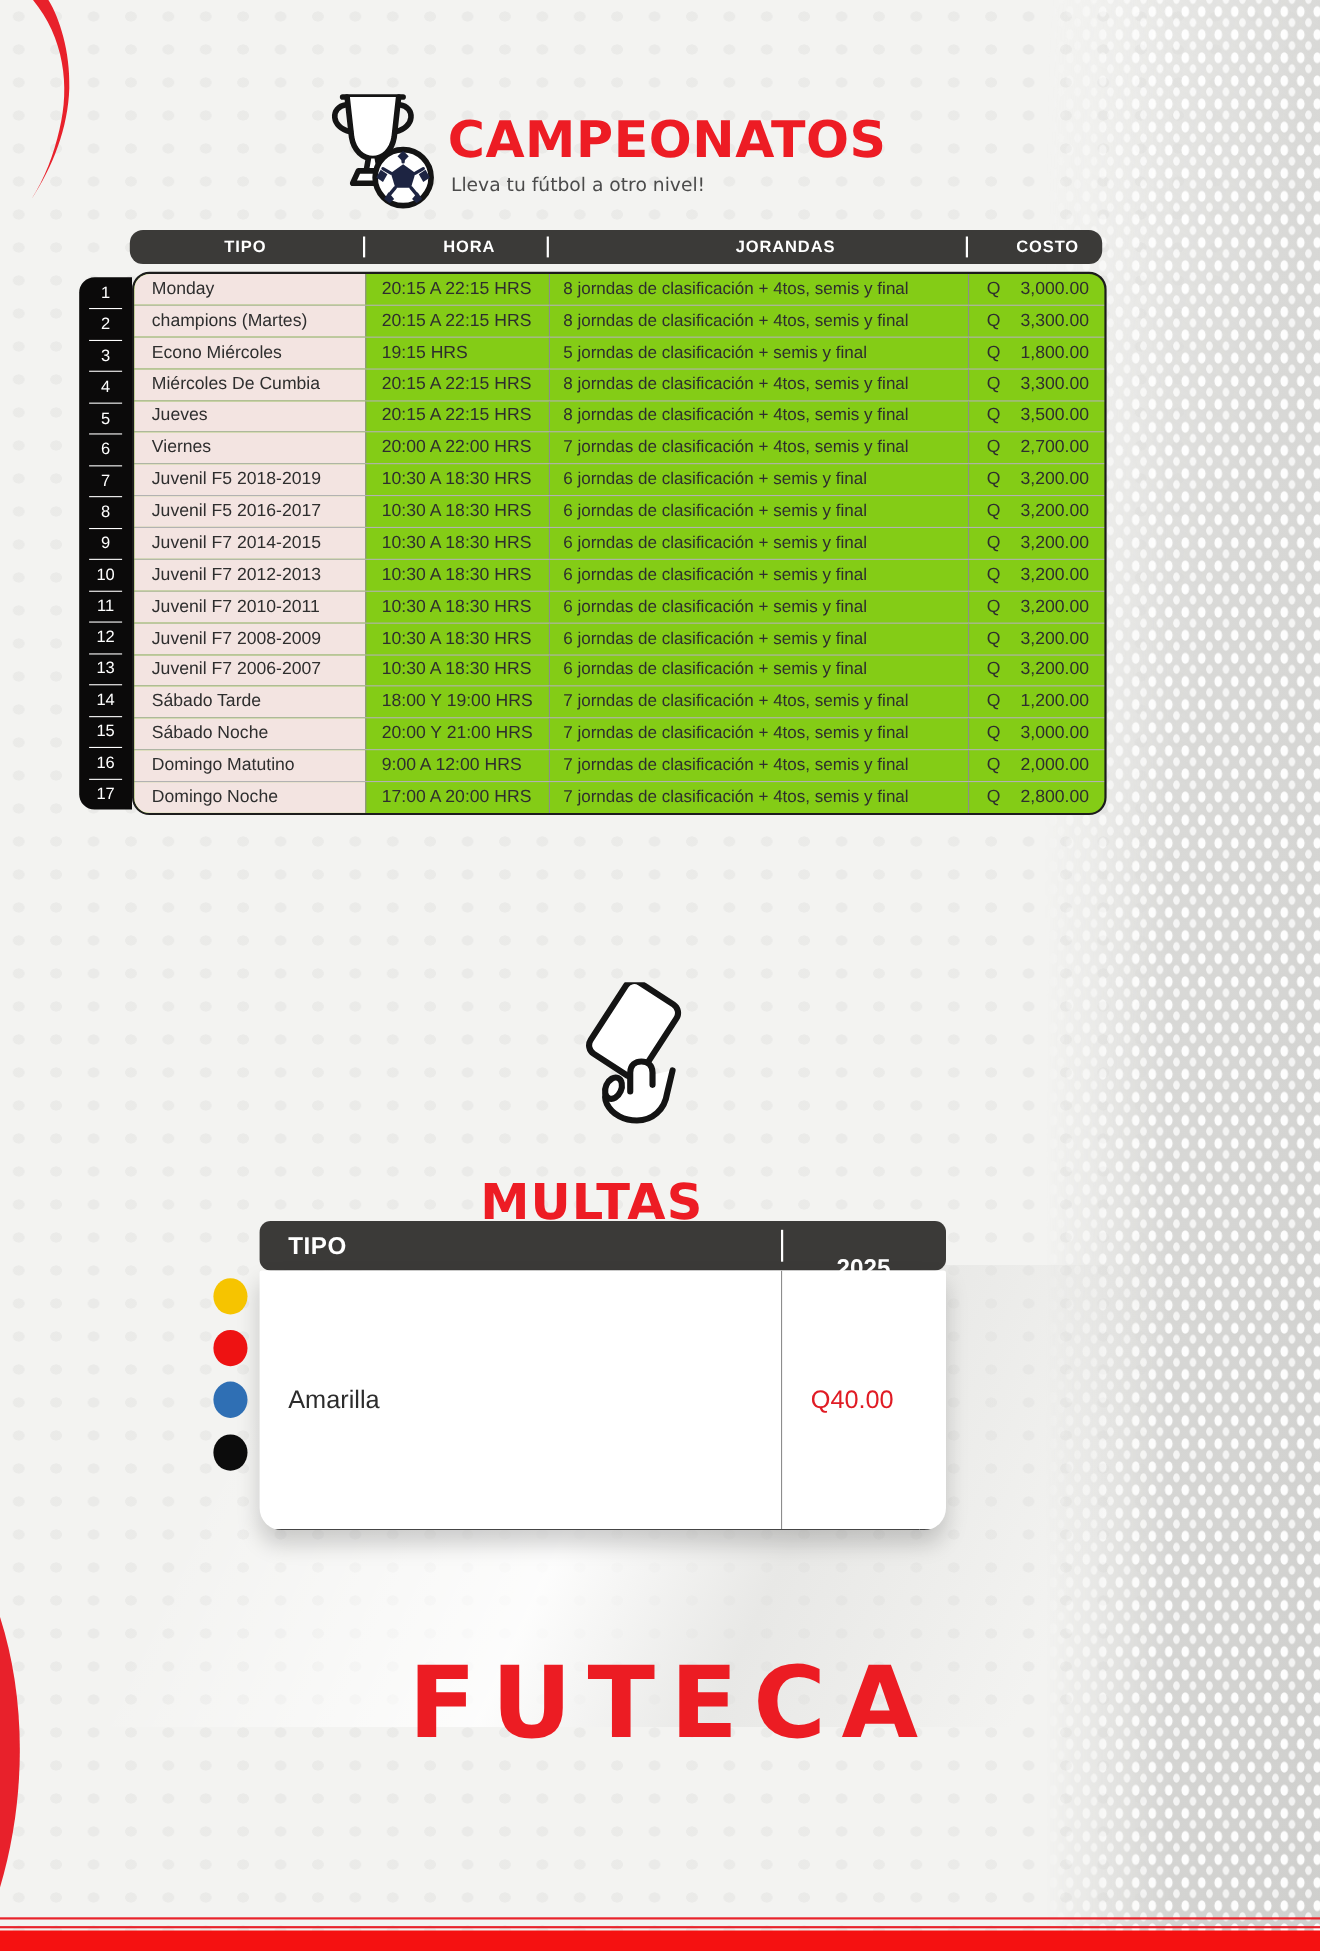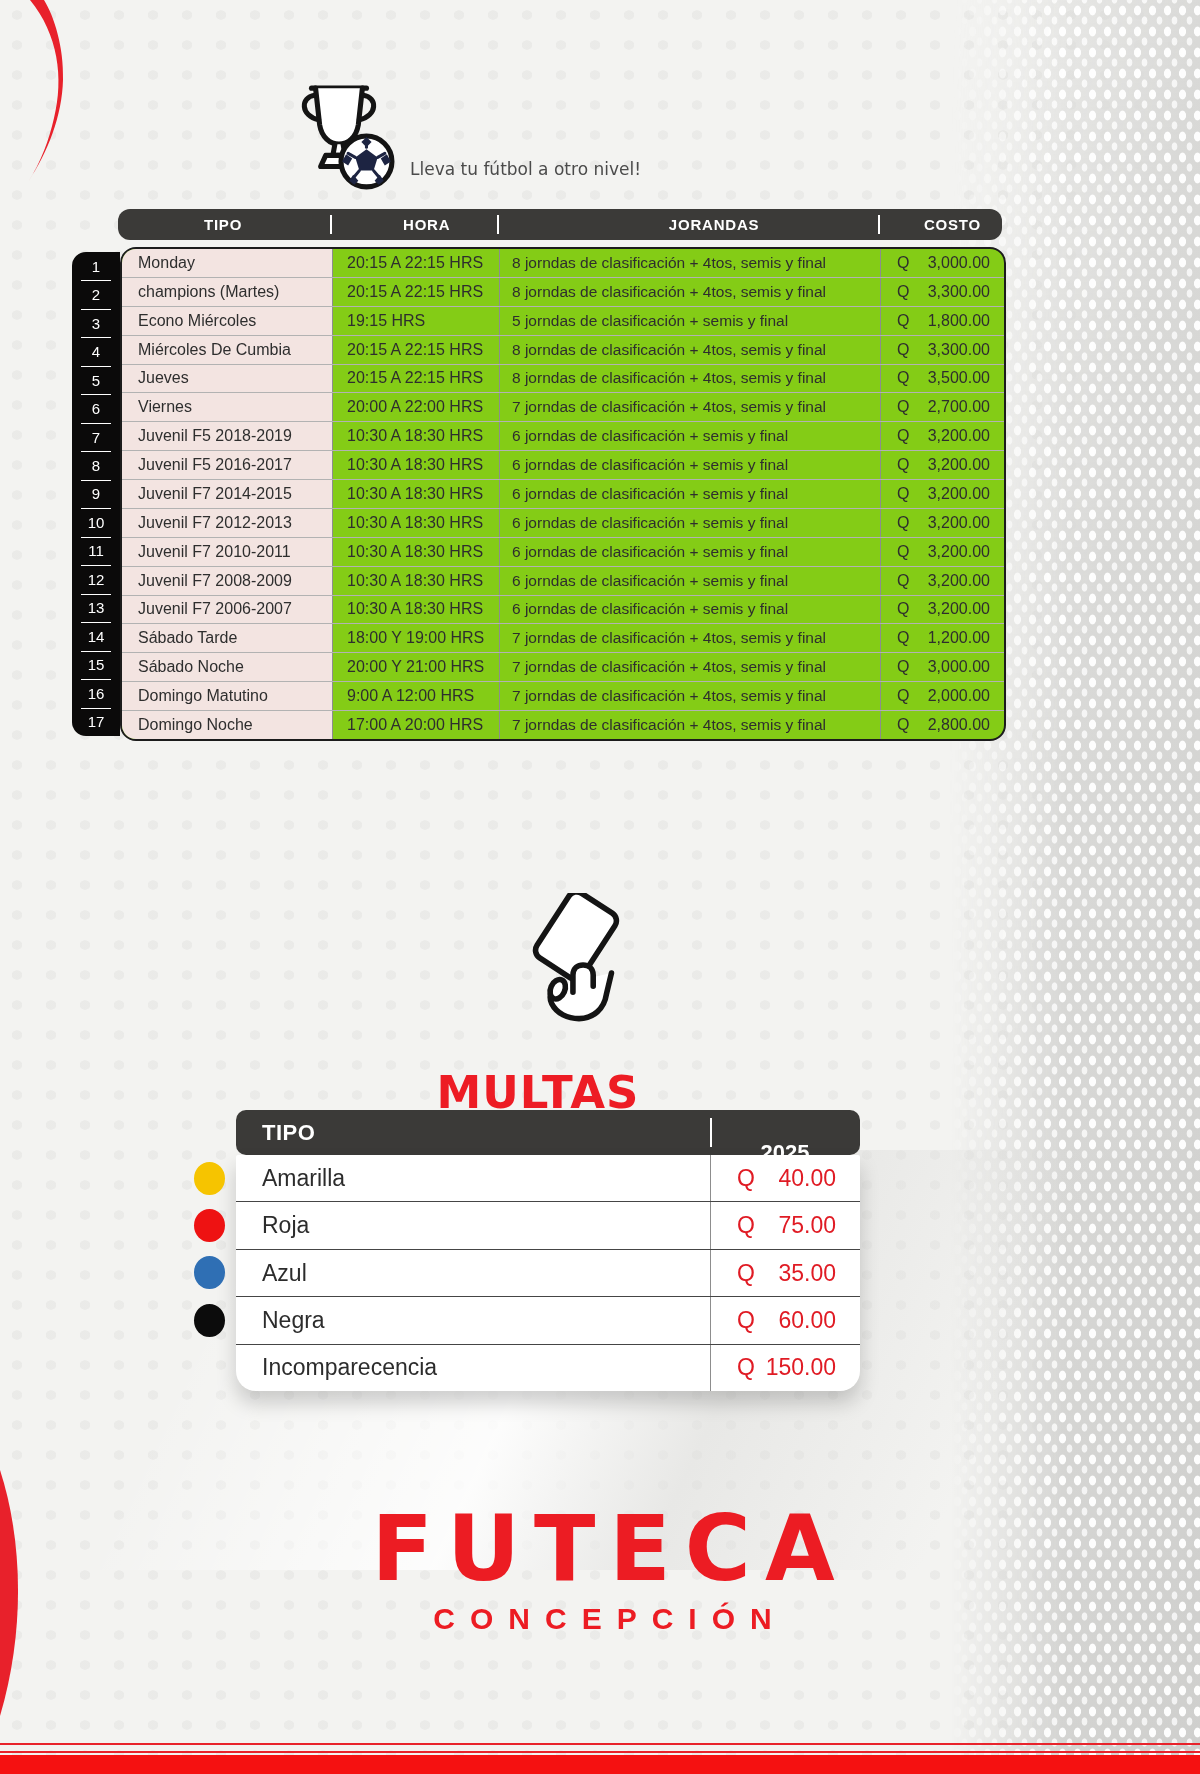"CAMPEONATOS" div.main-title { html: none -> <div>CAMPEONATOS</div> }
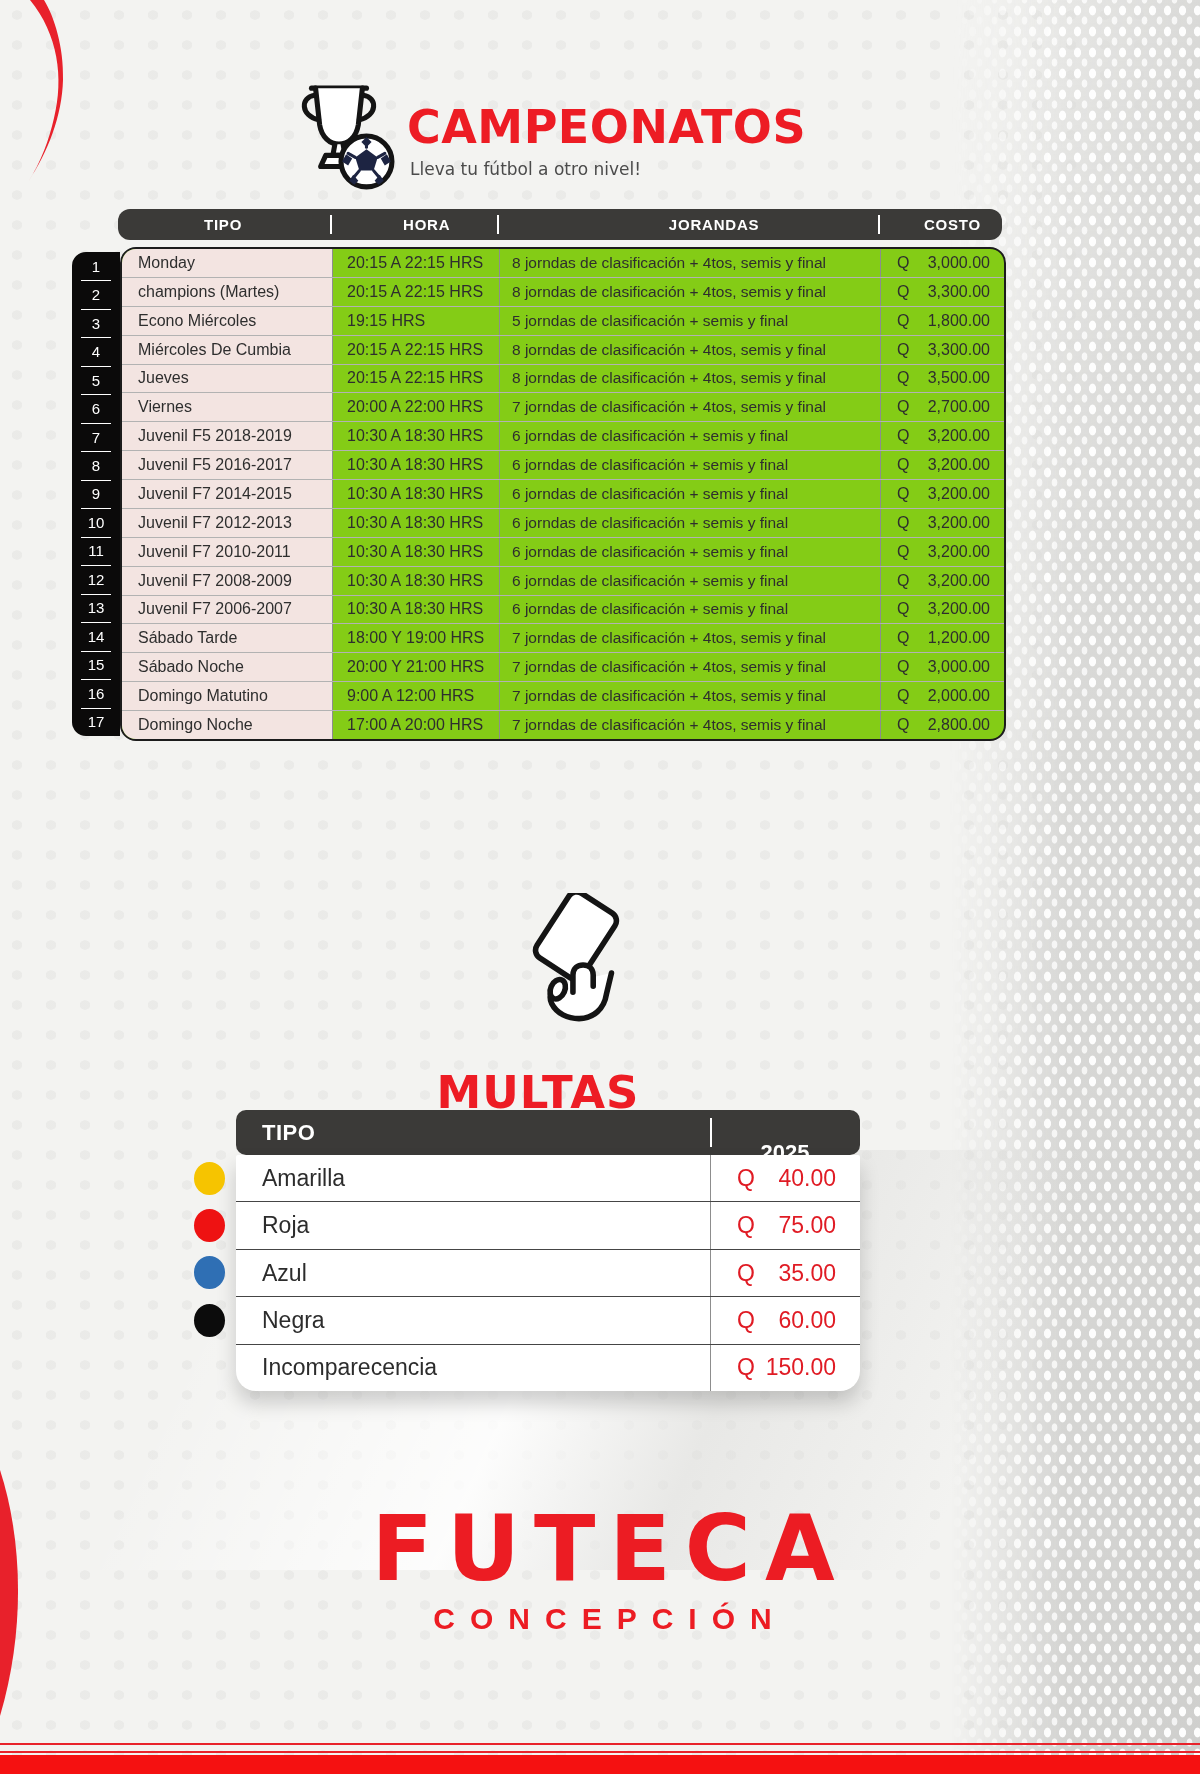"Amarilla" .multas-card { flex-direction: column -> row }
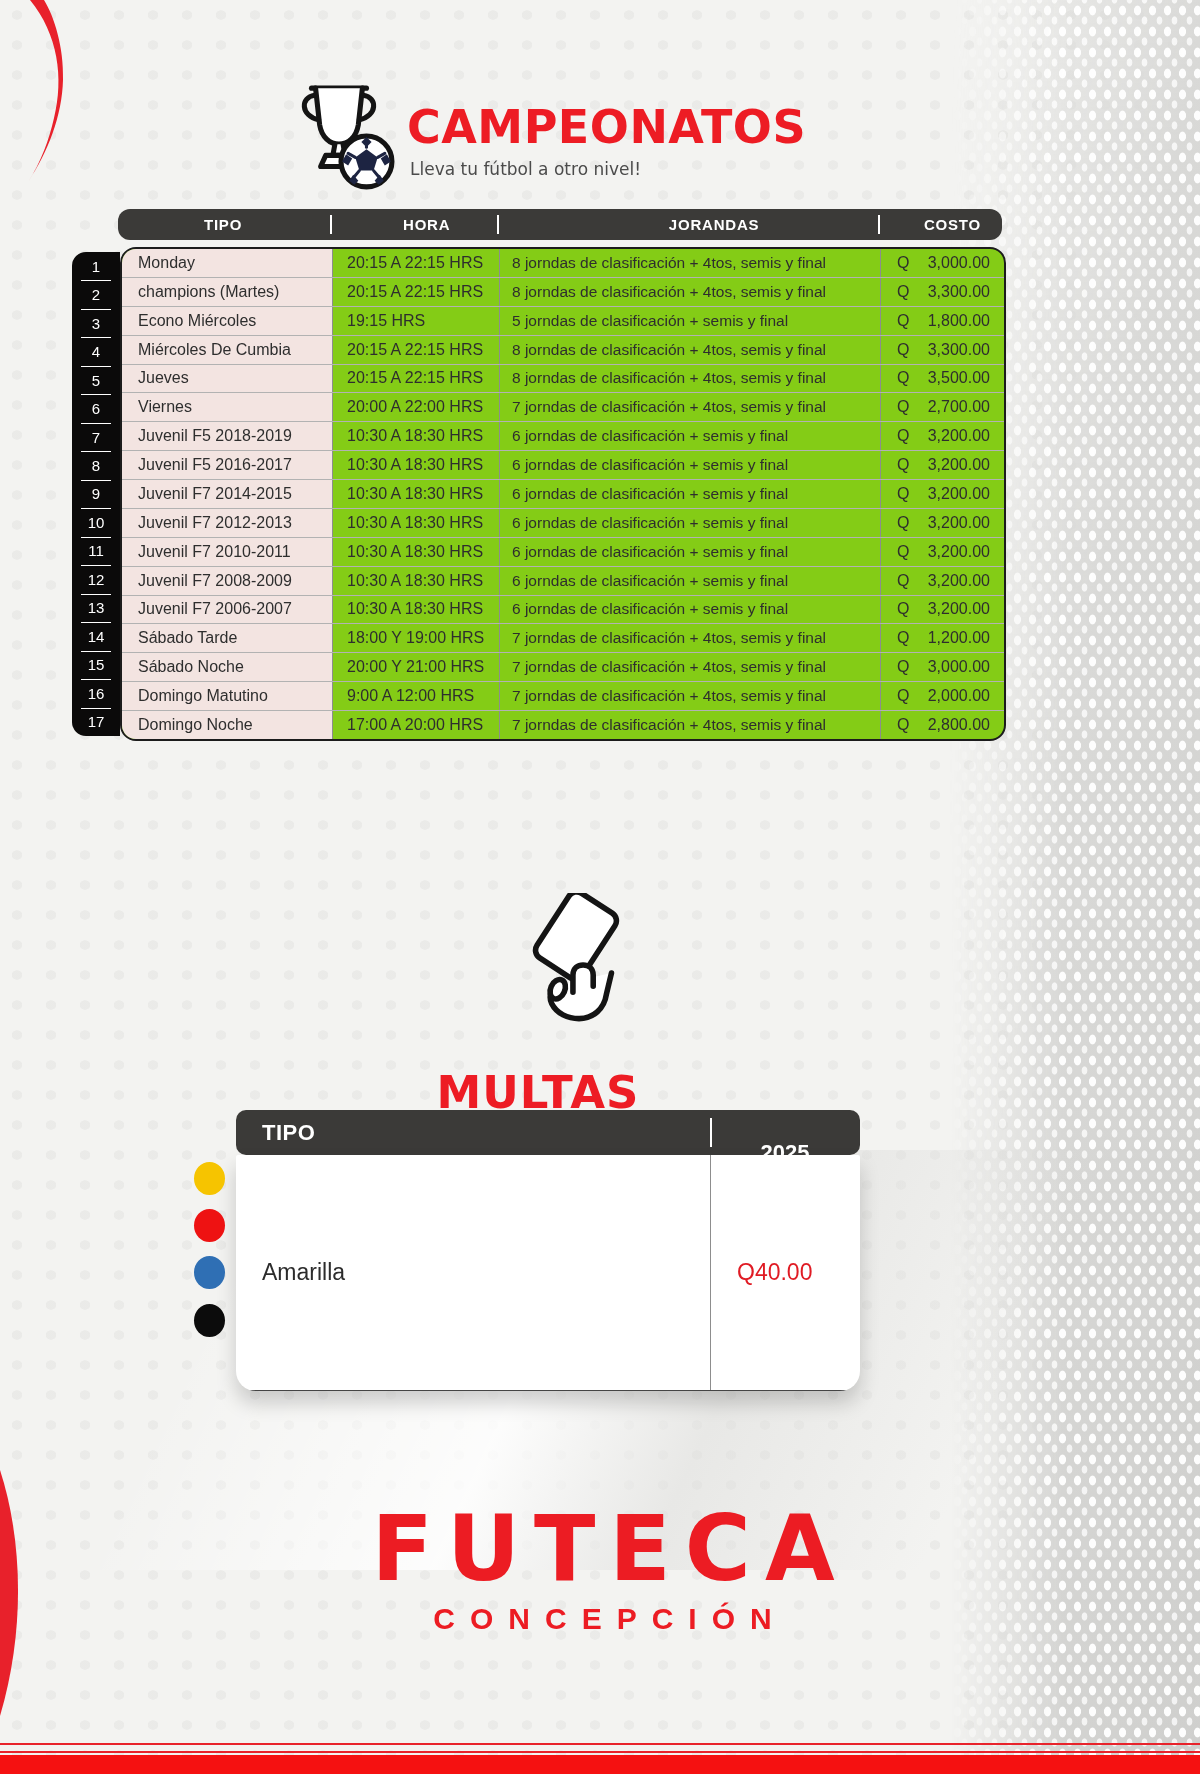"CONCEPCIÓN" div.brand-sub { html: <div>CONCEPCIÓN</div> -> none }
